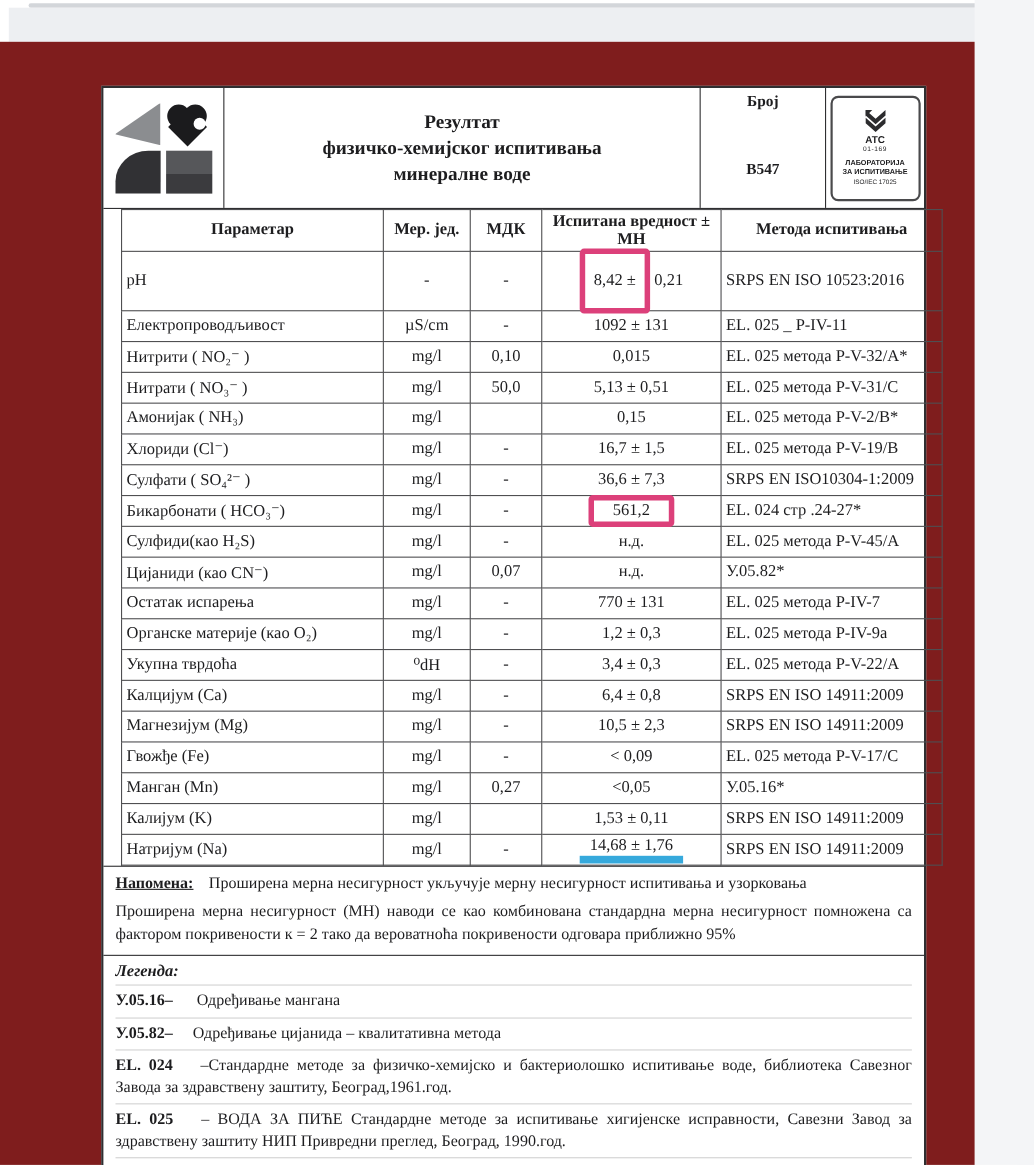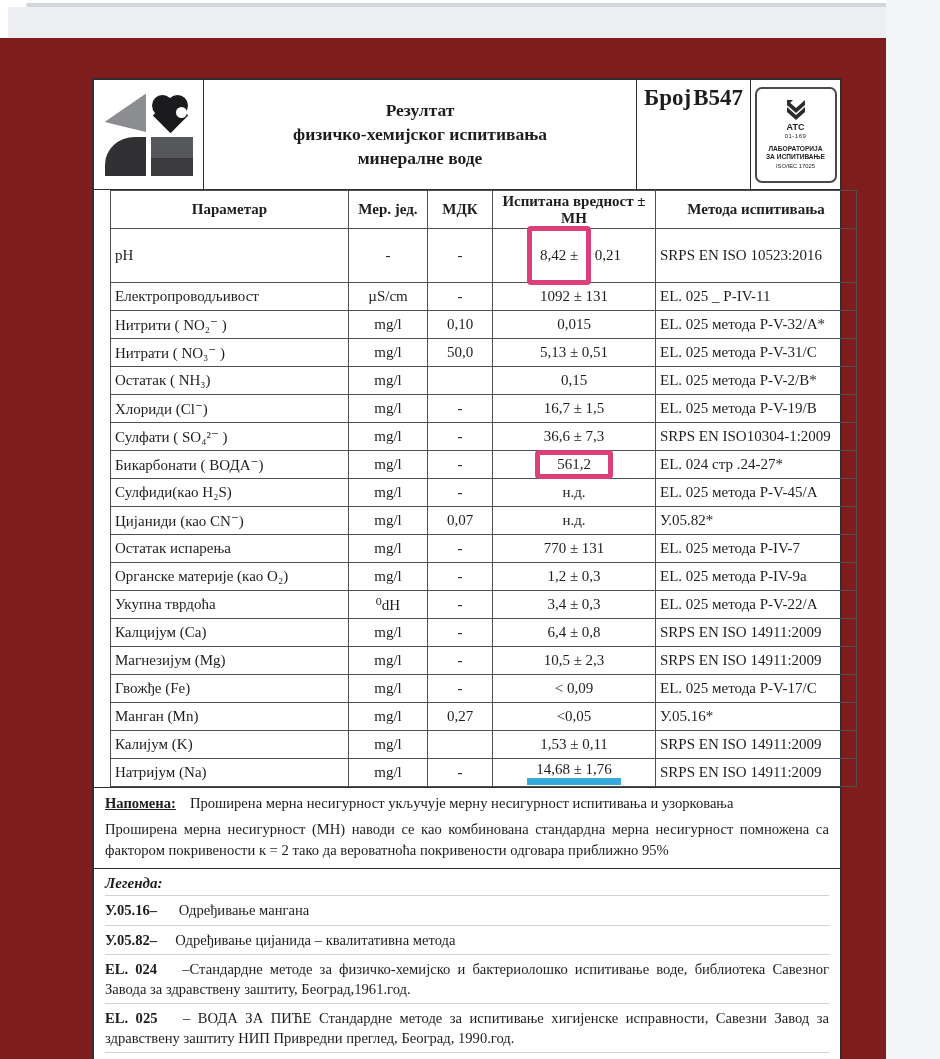"Број" .cell-number { flex-direction: row -> column; font-size: 23px -> 14px; text-align: none -> center }
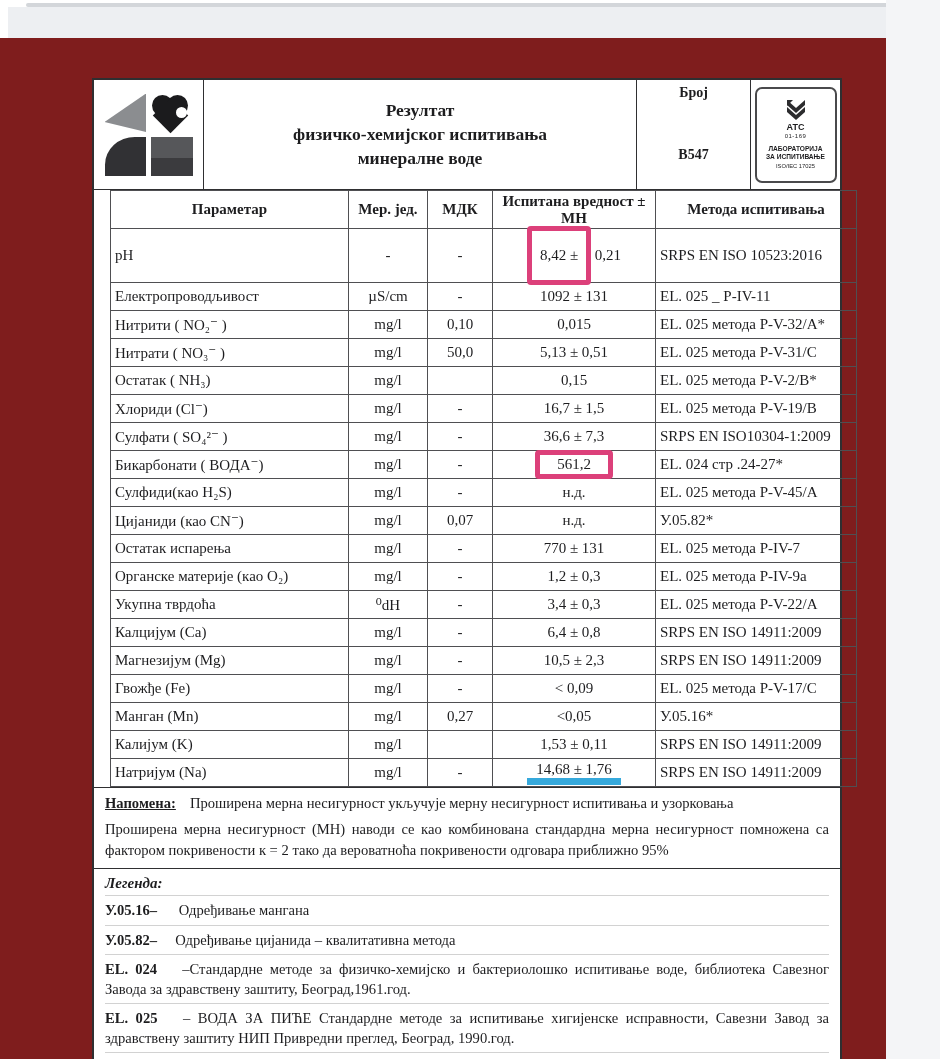"Остатак ( NH₃)" td.c-param { text: Остатак -> Амонијак }
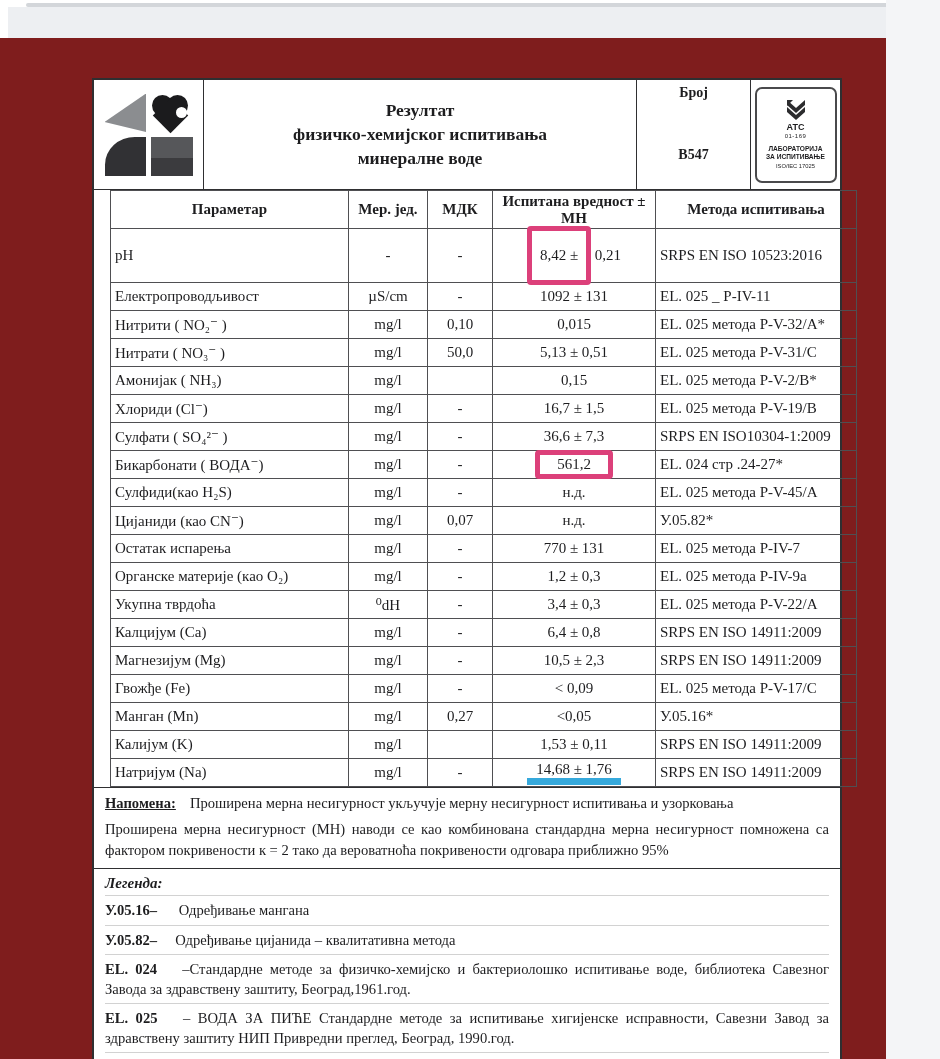"Бикарбонати ( ВОДА⁻)" td.c-param { text: ВОДА -> HCO₃ }
